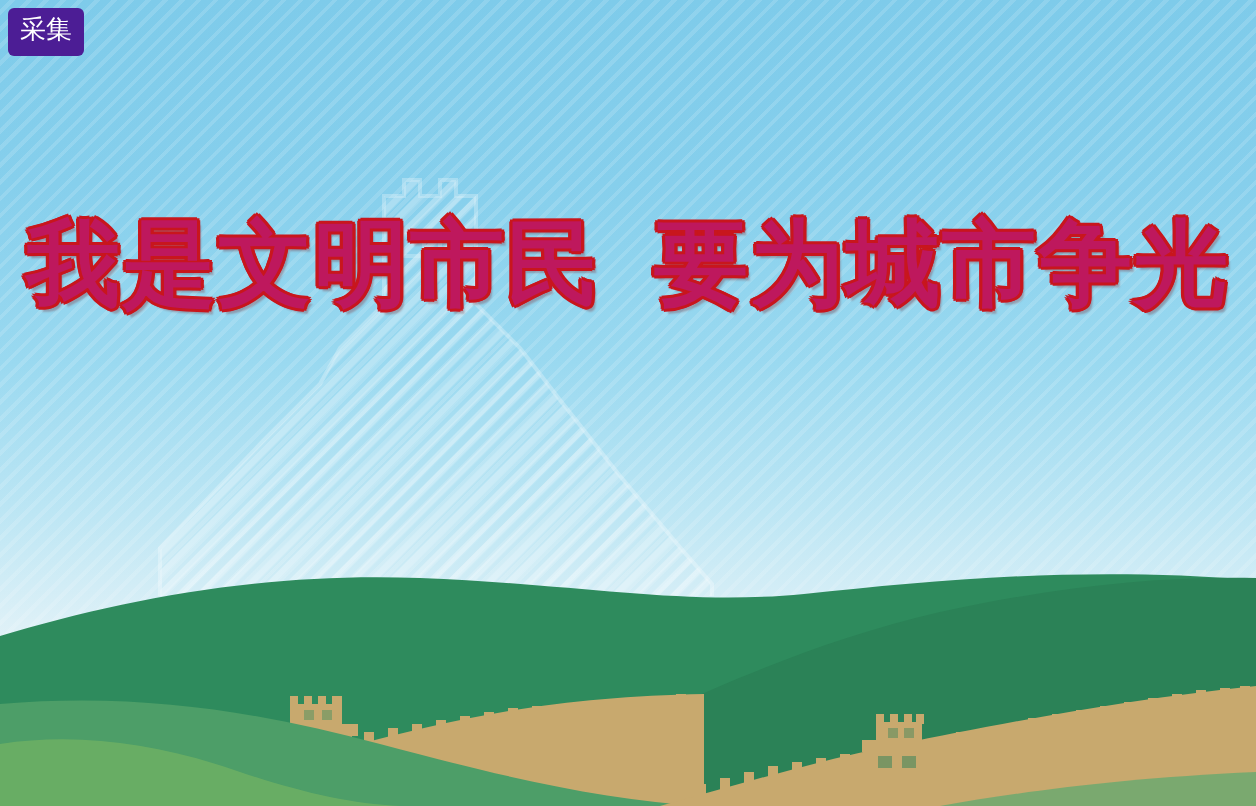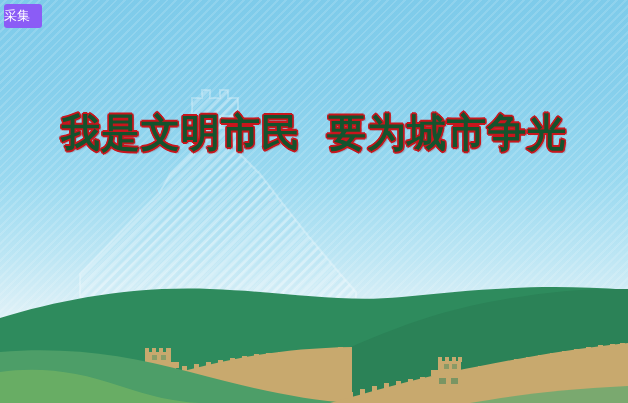"采集" .capture-button { background: #8b5cf6 -> #4c1d95; text-align: left -> center }
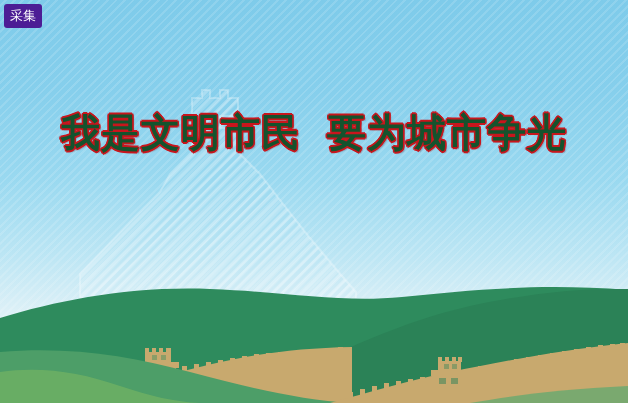"我是文明市民 要为城市争光" .slogan-line { color: #14532d -> #be185d; font-size: 39px -> 47px }
